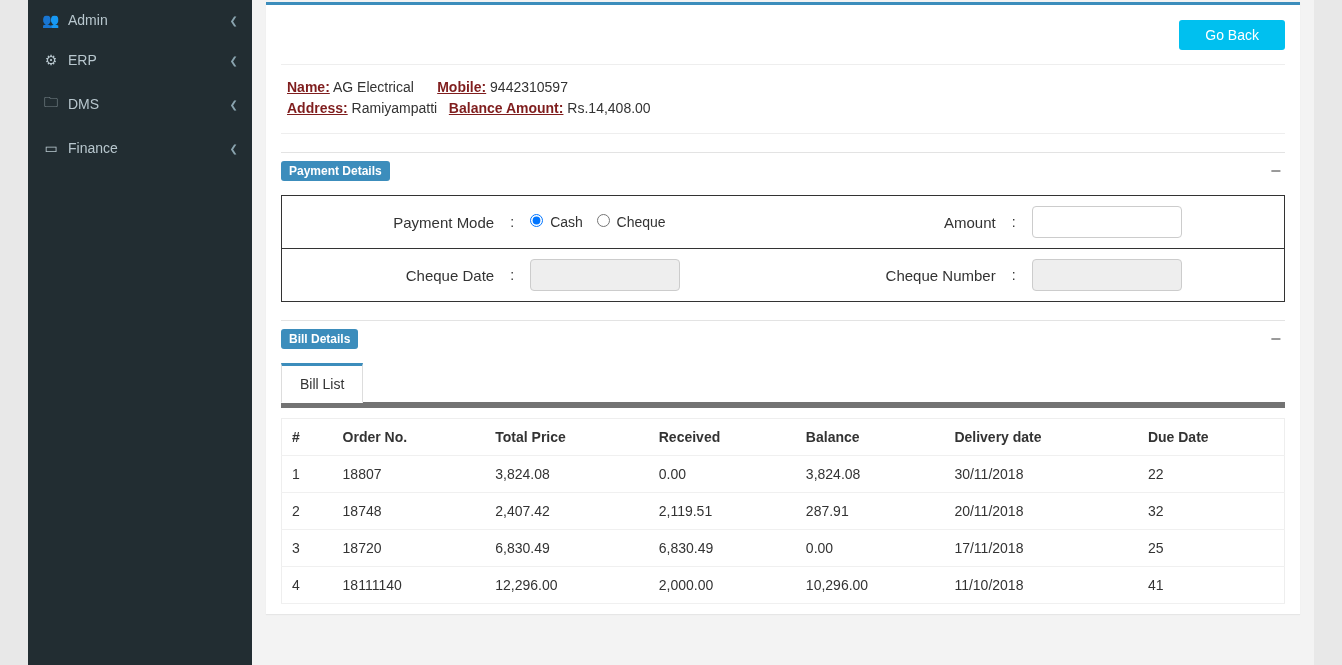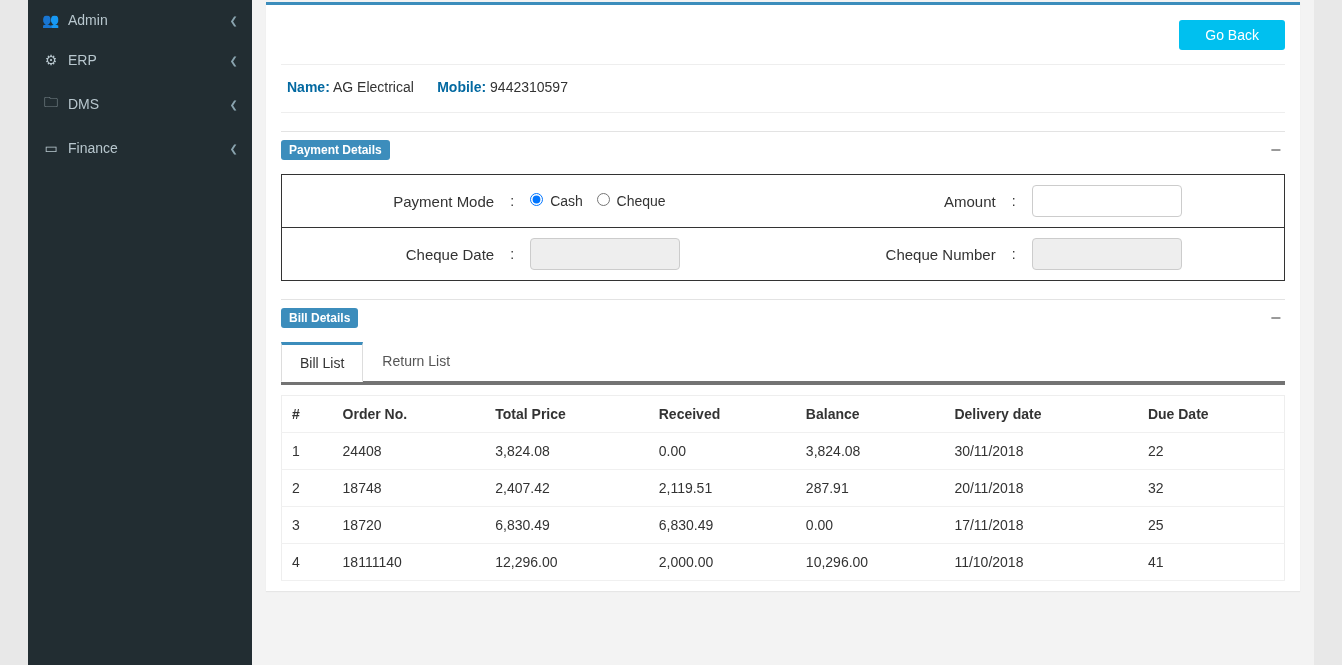"Name:" .info-block b { color: #0369a1 -> #7f1d1d; text-decoration: none -> underline }
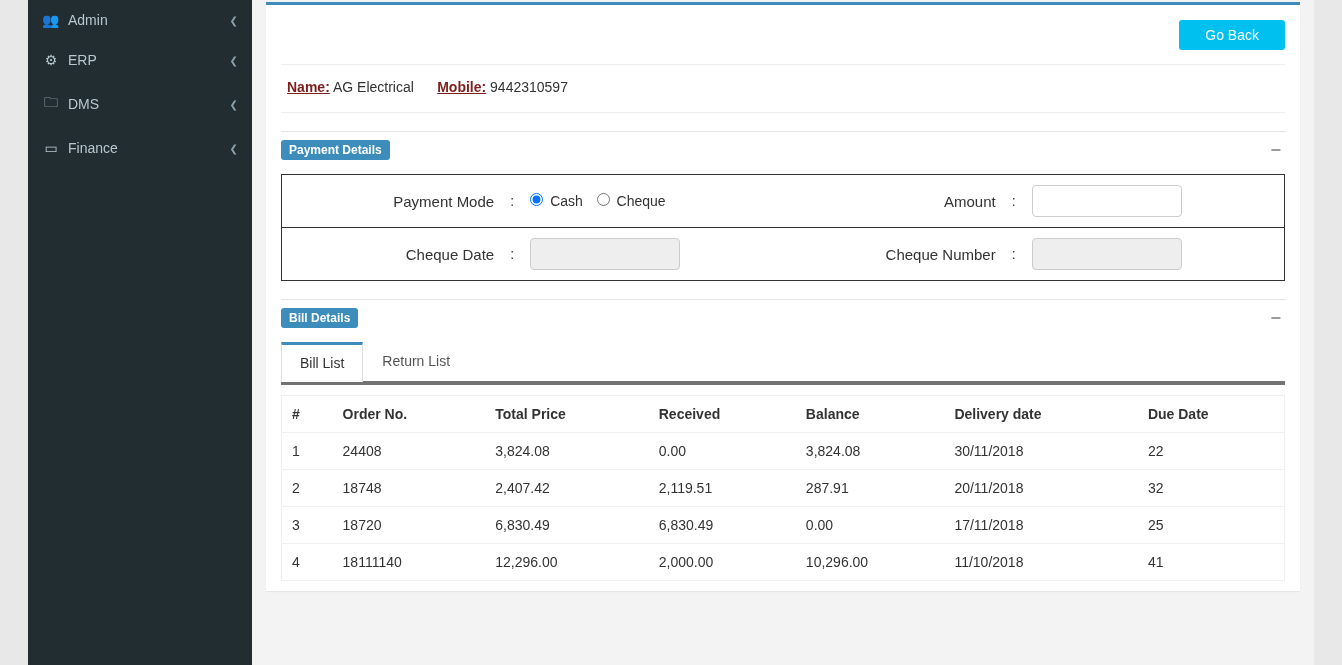"Address: Ramiyampatti Balance Amount:" div { html: none -> <div> <b>Address:</b> <span>Ramiyampatti</span> &nbsp; <b>Balance Amount:</b> <span>Rs.14,408.00</span> </div> }
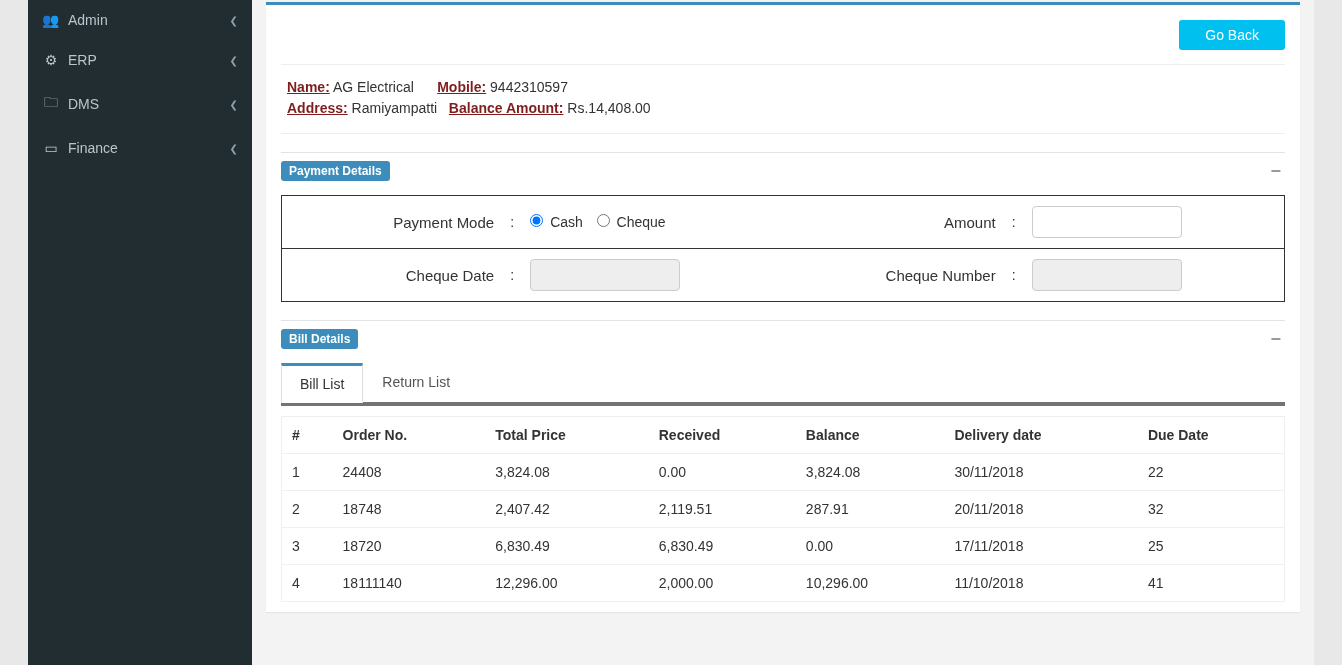"Bill List" .tabs { border-bottom: 4px solid #737373 -> 6px solid #737373 }
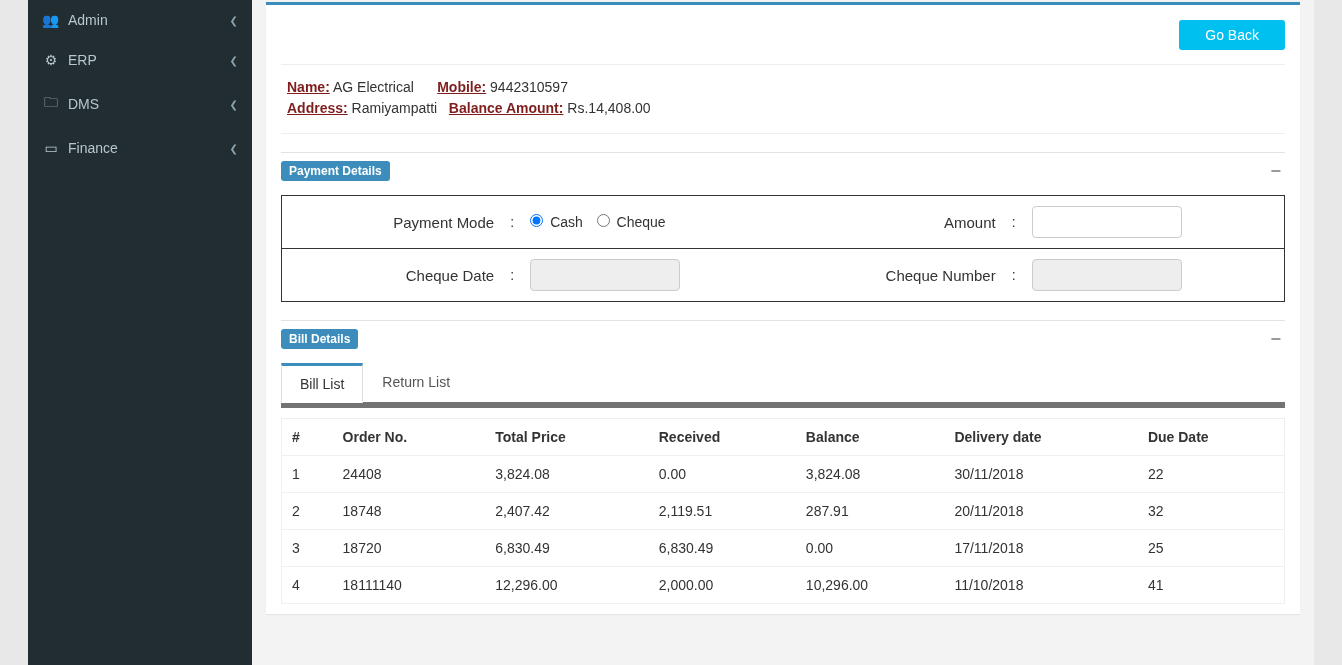"Return List" div.tab { html: <div>Return List</div> -> none }
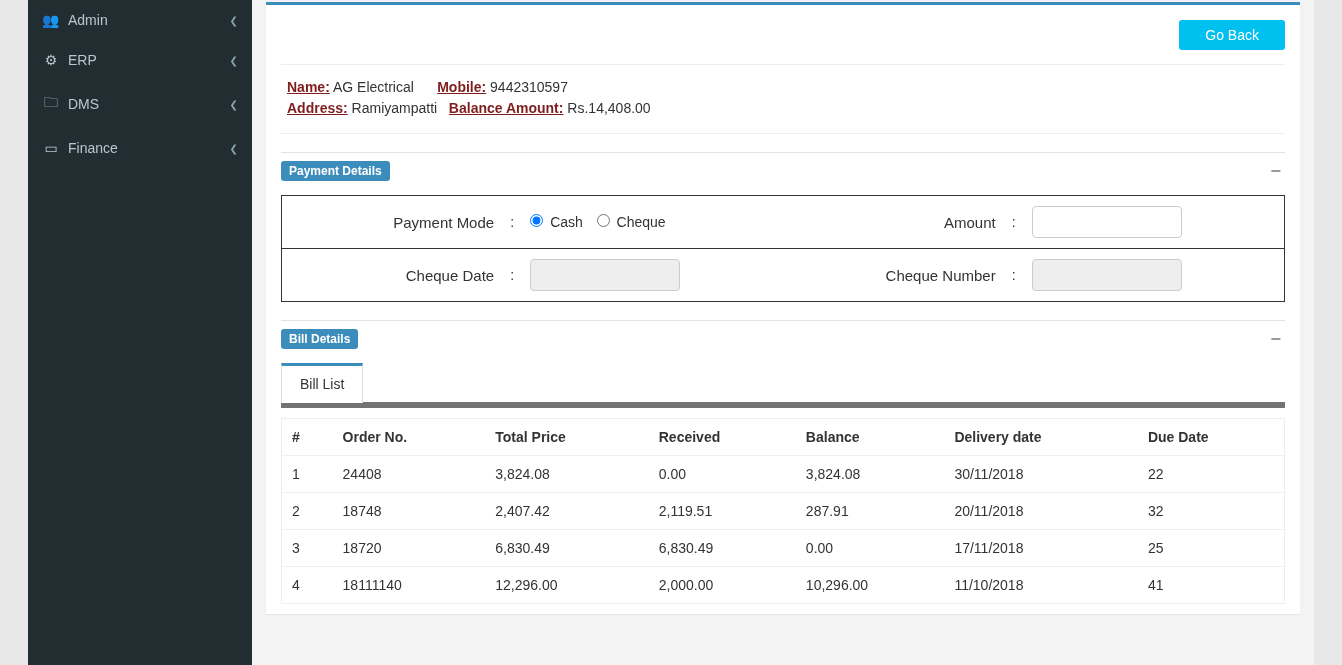"24408" td { text: 24408 -> 18807 }
